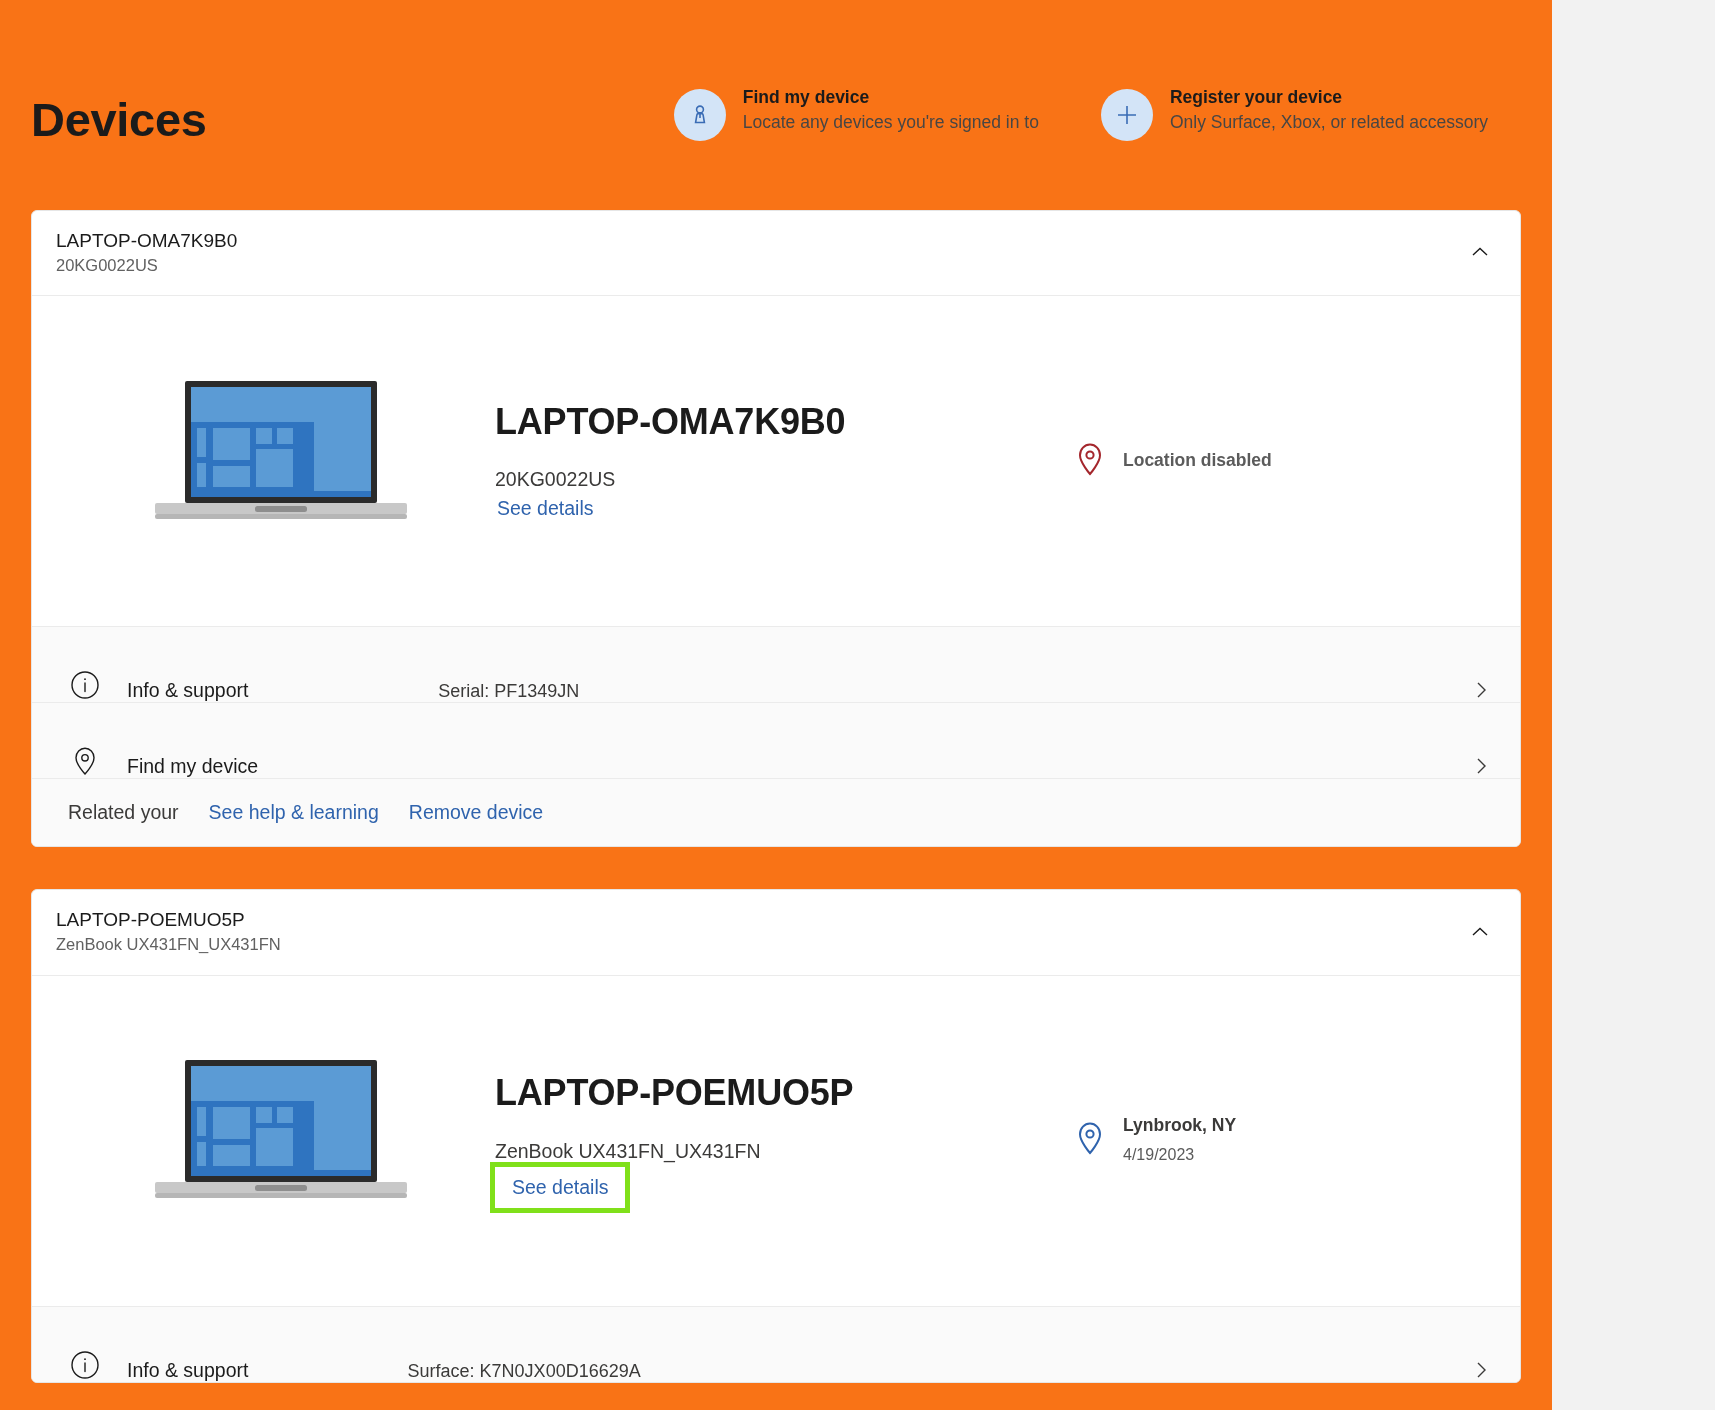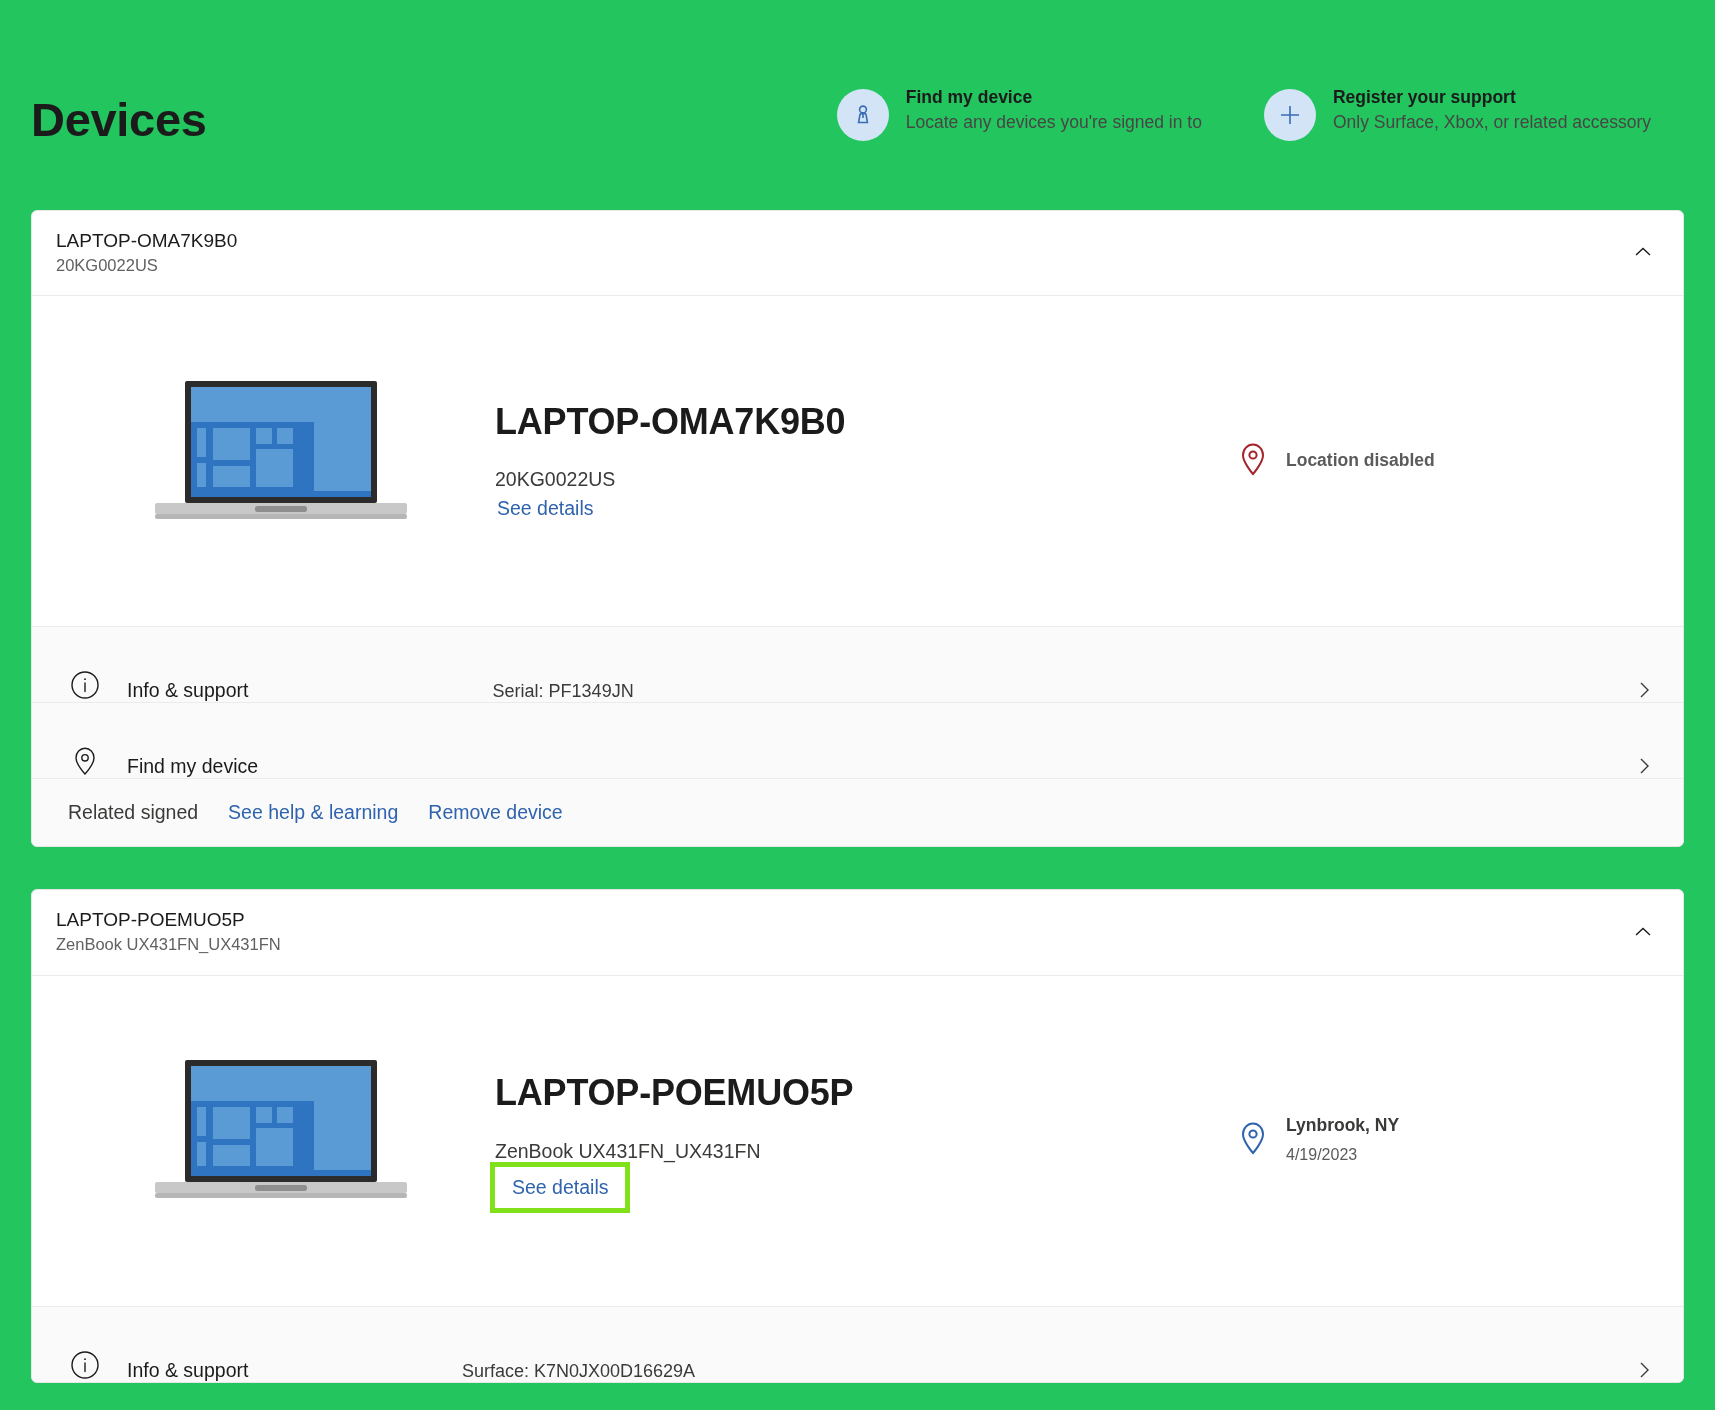"Devices" .page { background: #22c55e -> #f97316; width: 1715px -> 1552px }
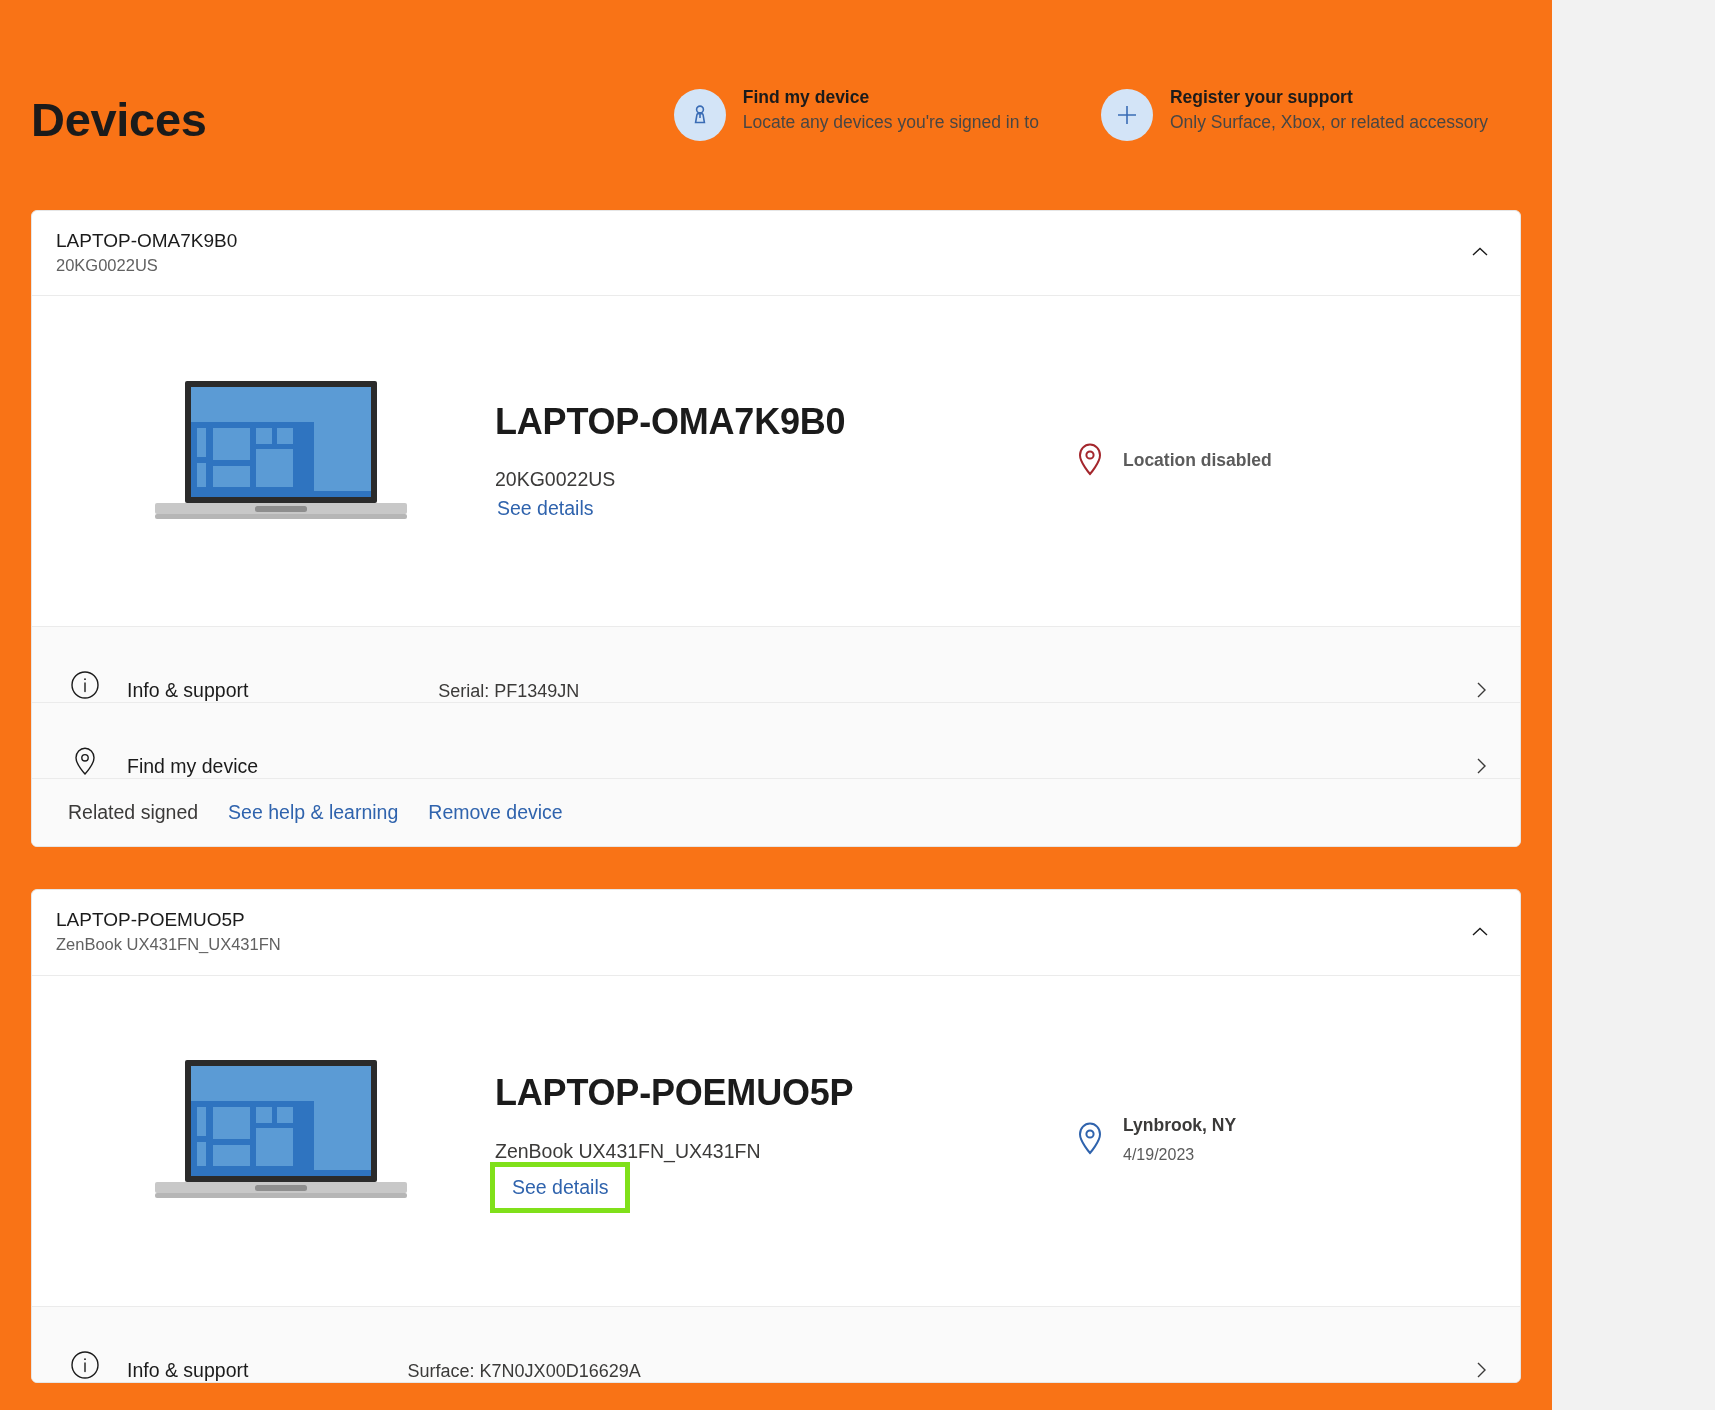"Register your support" span.action-title { text: support -> device }
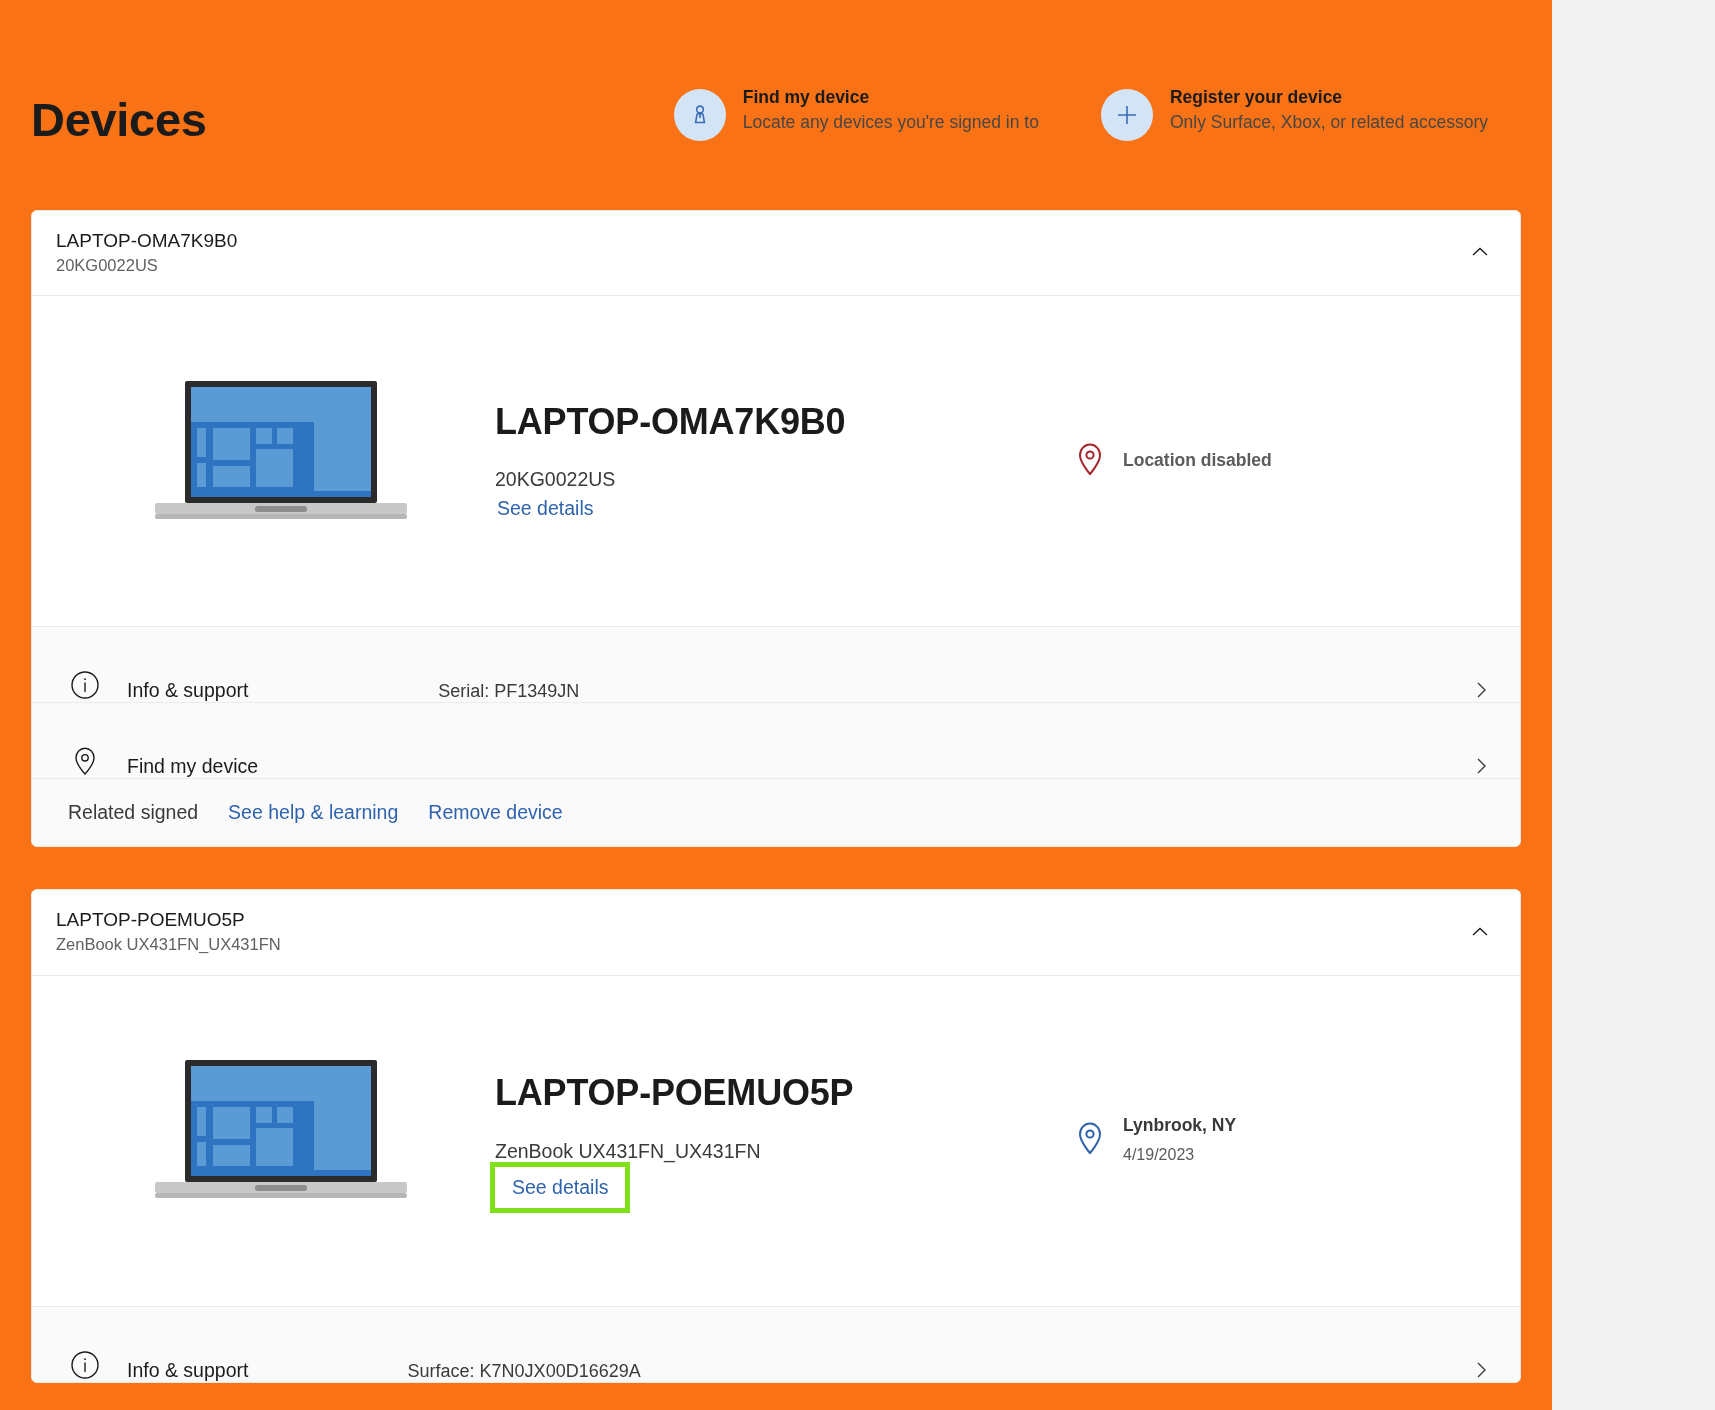"Related signed" span.related-label { text: signed -> your }
